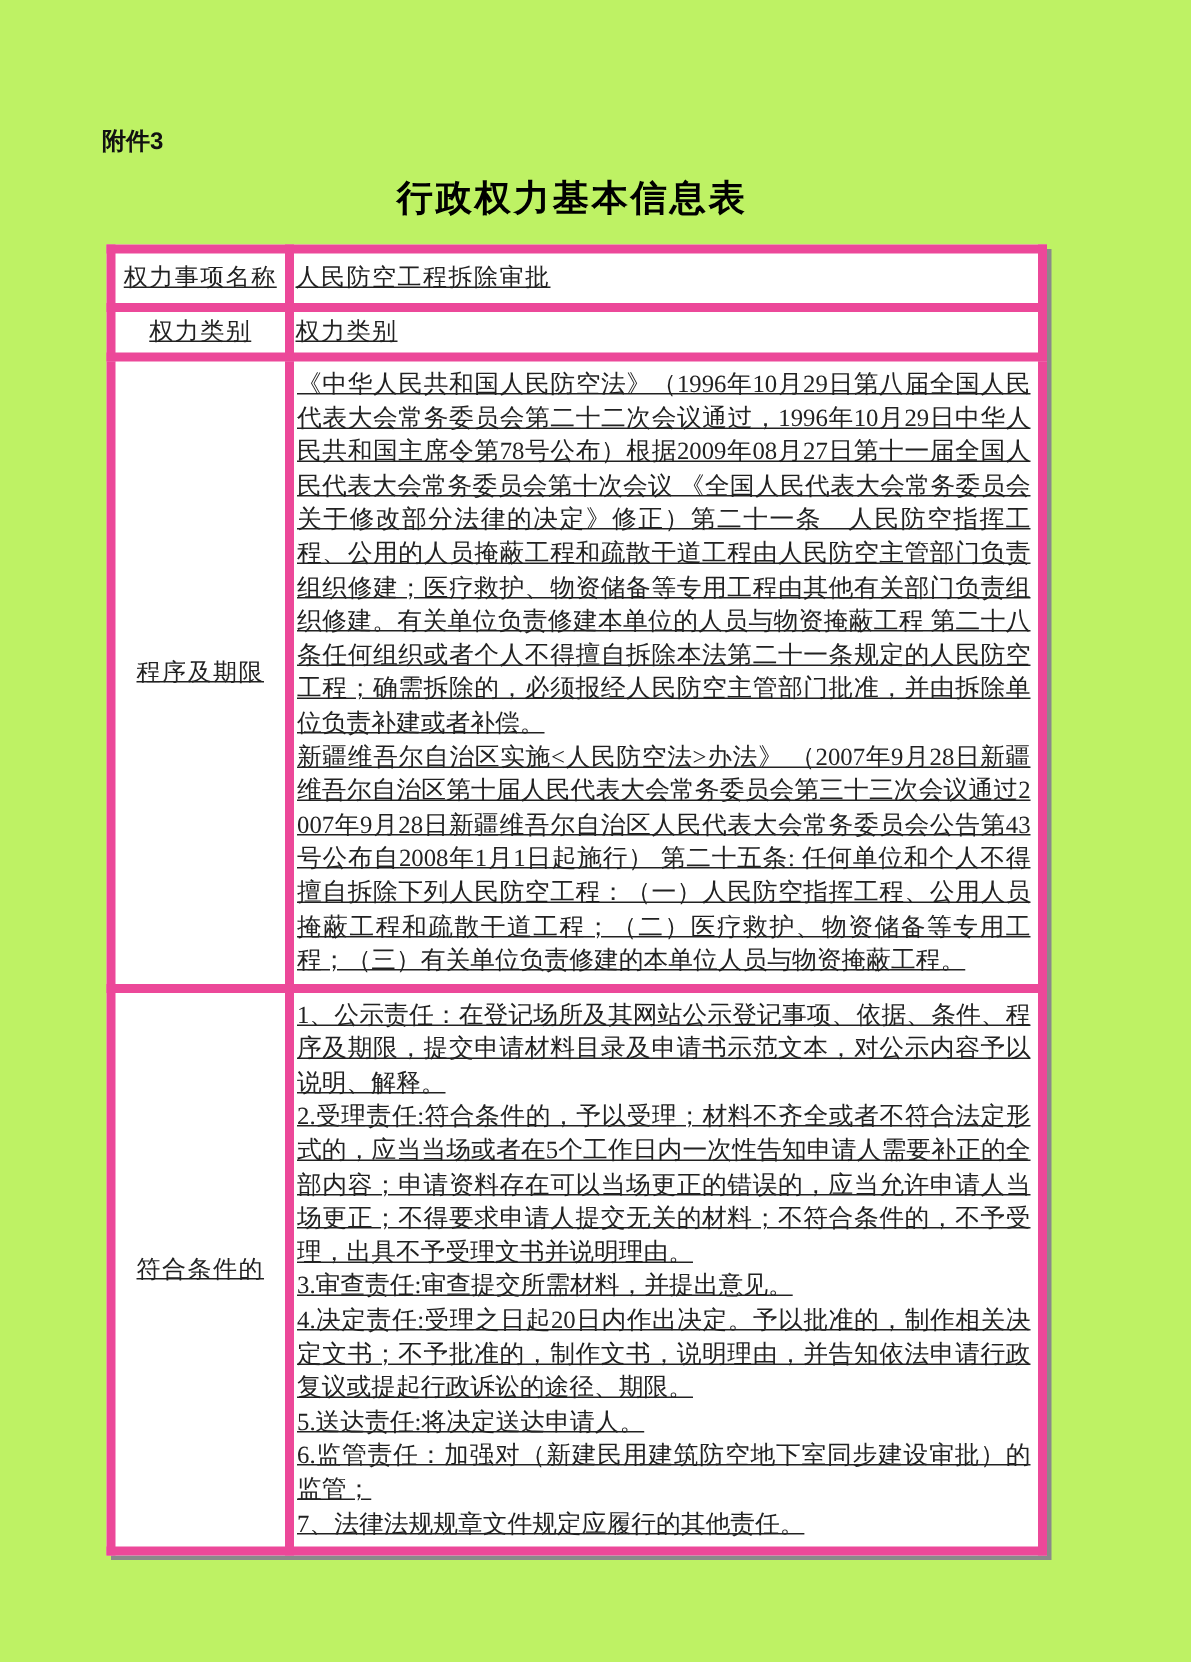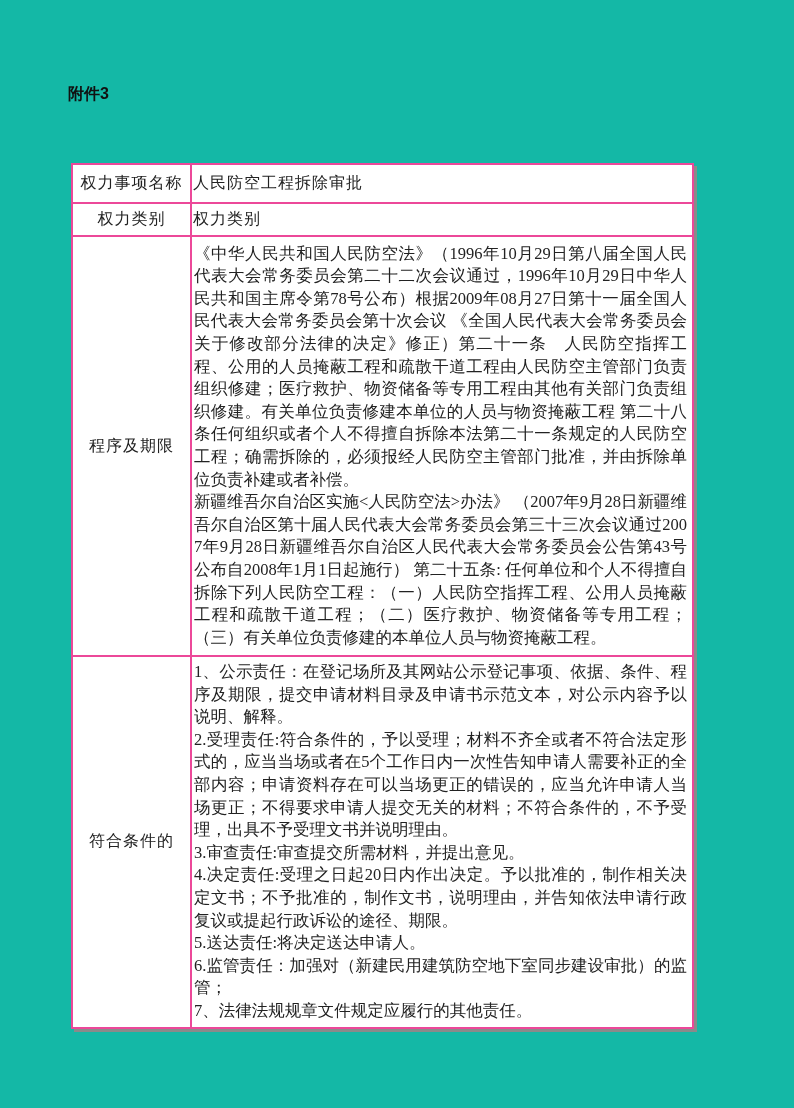"附件3" .page { background: #14b8a6 -> #bef264 }
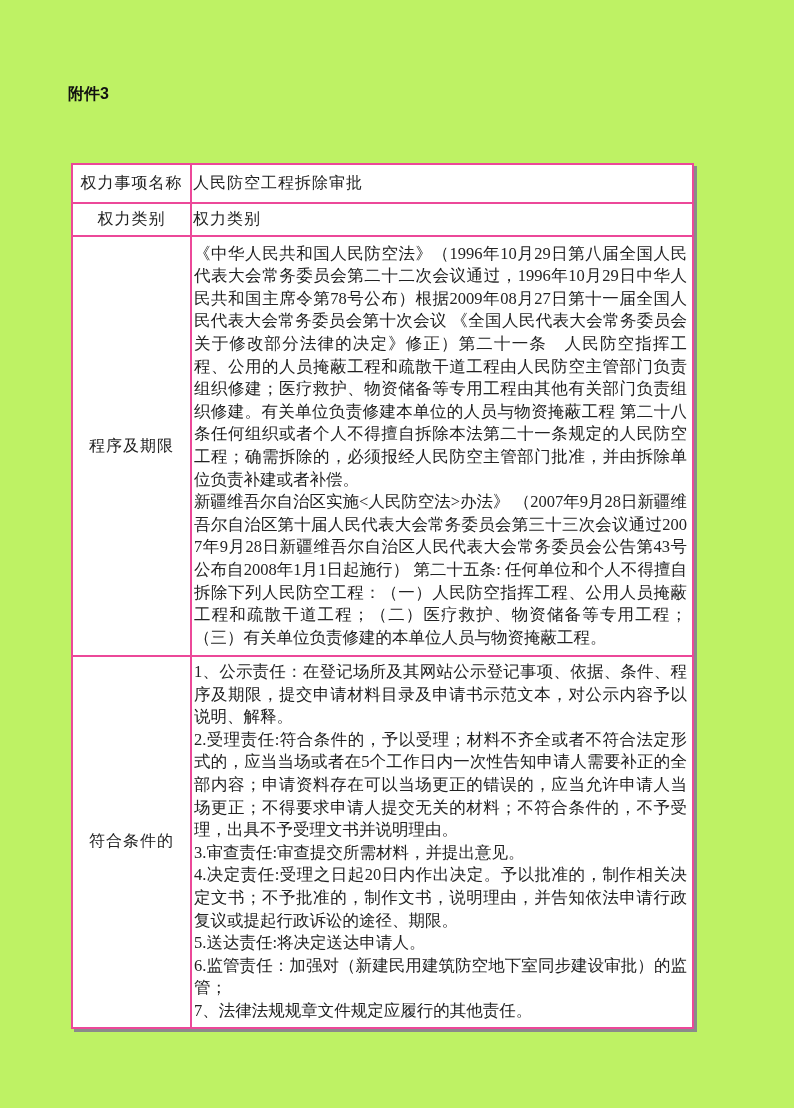"行政权力基本信息表" h1.title { html: none -> <h1>行政权力基本信息表</h1> }
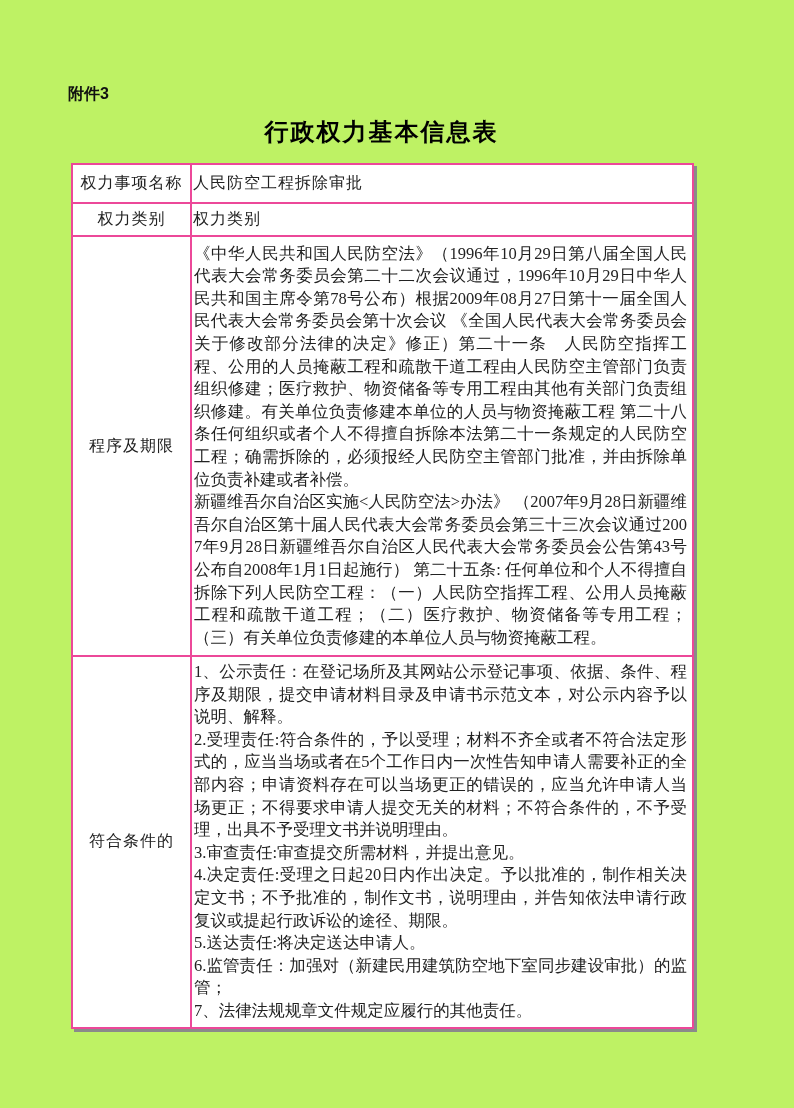"权力事项名称" table.info-table td { border: 2px solid #ec4899 -> 6px solid #ec4899; text-decoration: none -> underline }
